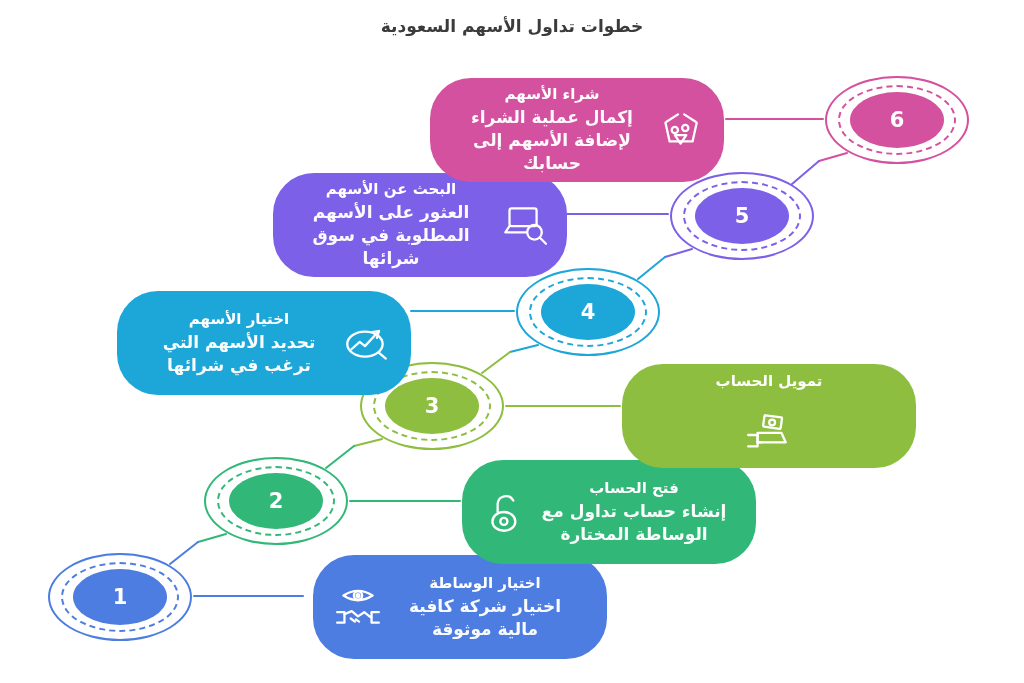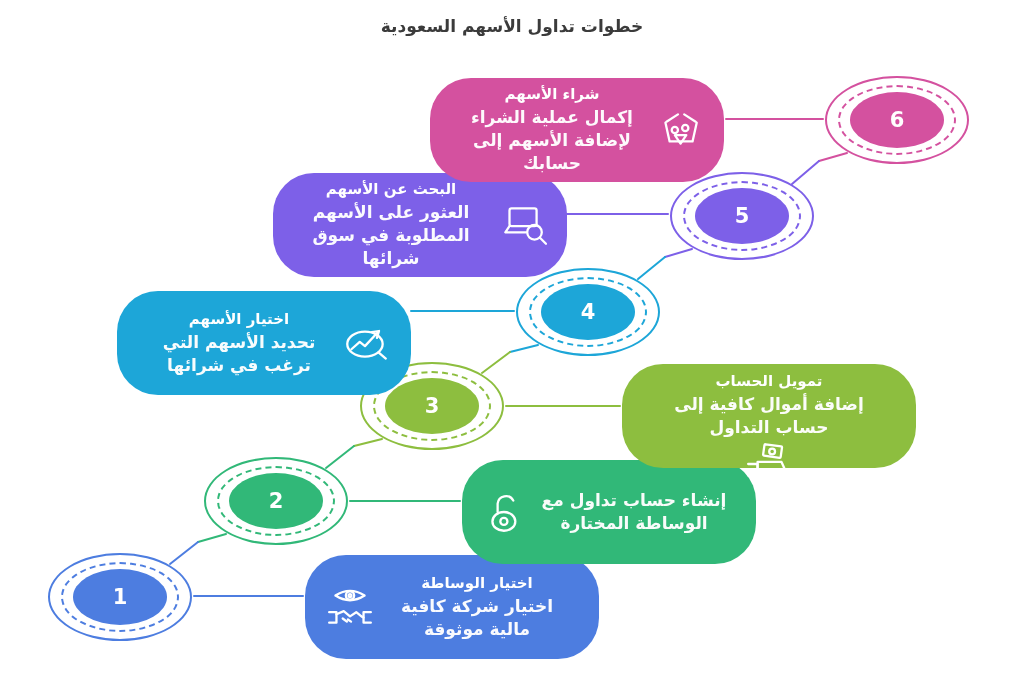"إضافة أموال كافية إلى حساب" div.card-desc { html: <div>إضافة أموال كافية إلى حساب التداول</div> -> none }
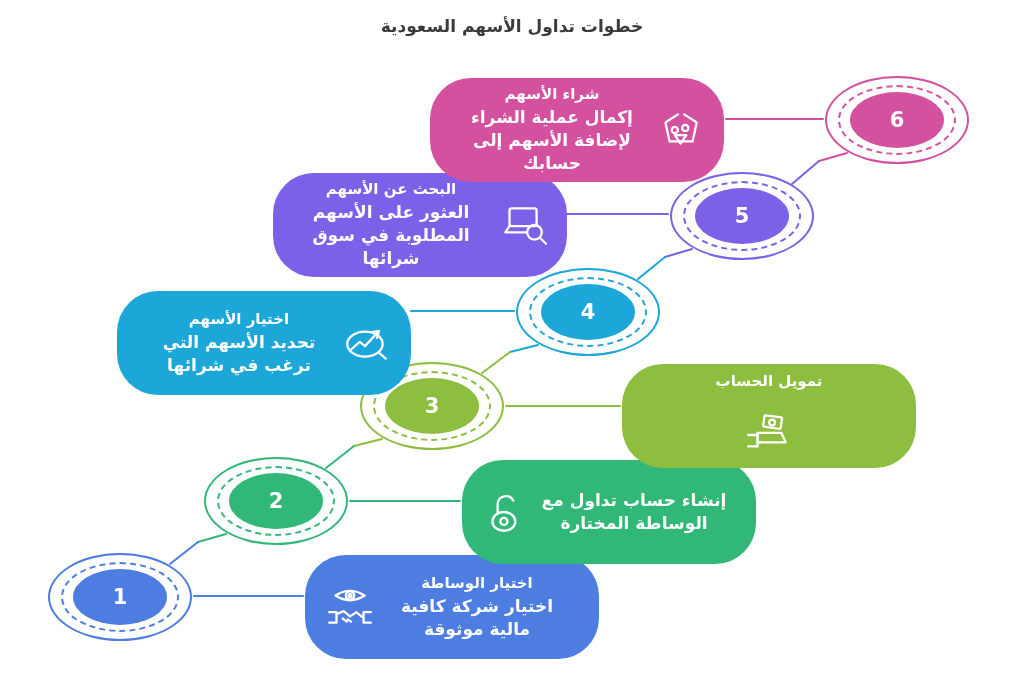"فتح الحساب" div.card-title { html: none -> <div>فتح الحساب</div> }
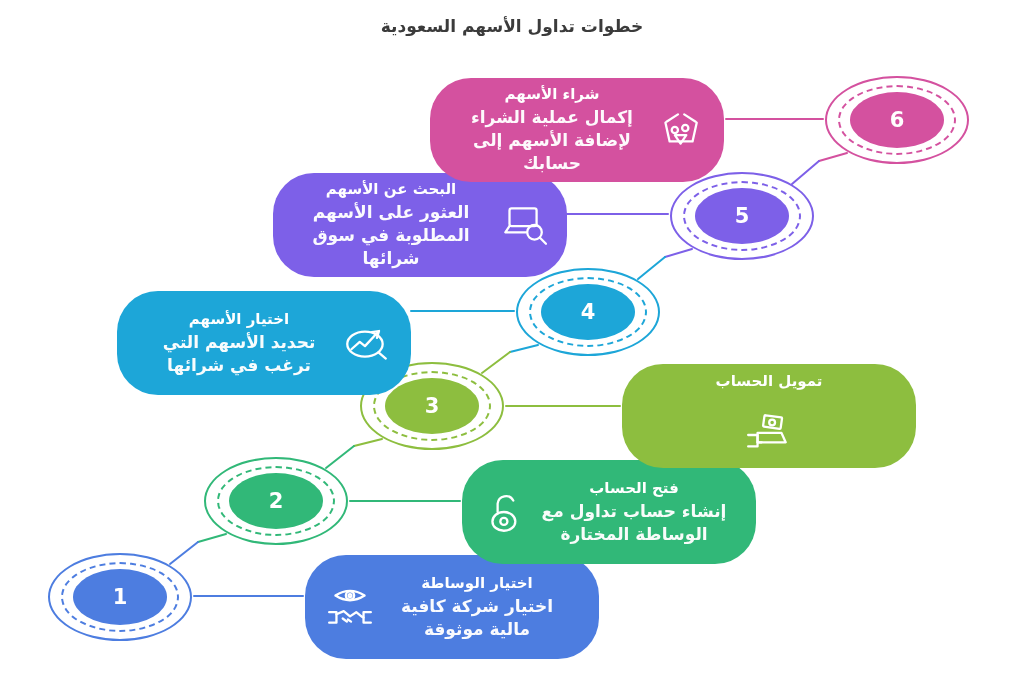"اختيار الوساطة" div.card { left: 305px -> 313px }
